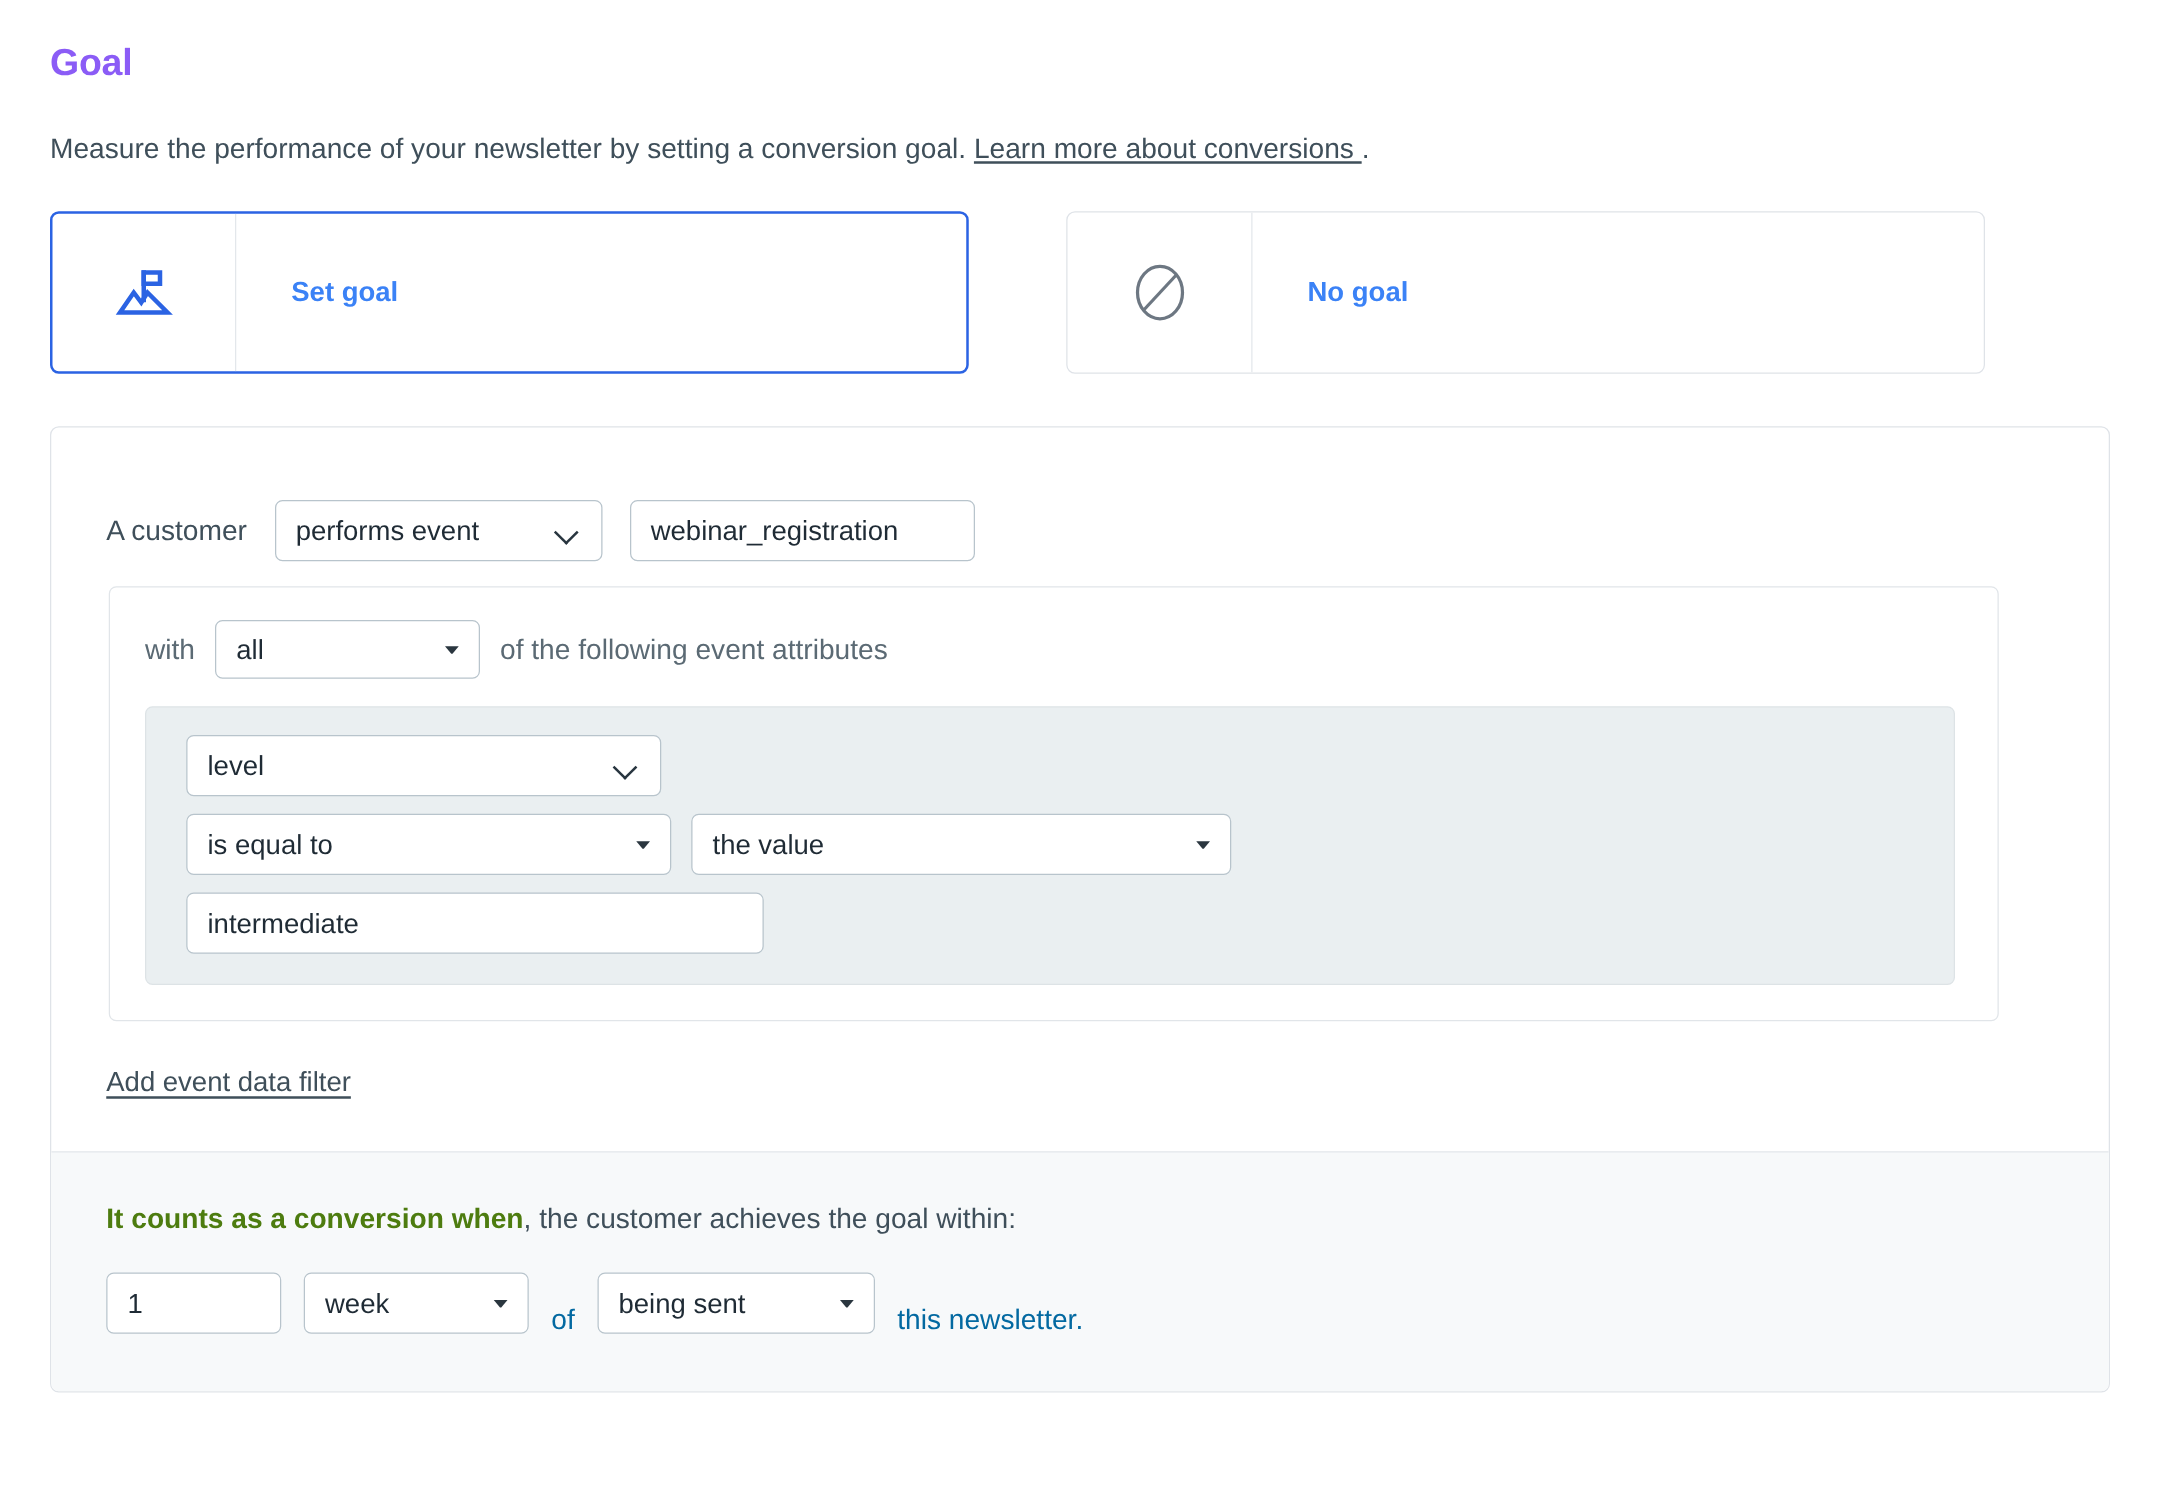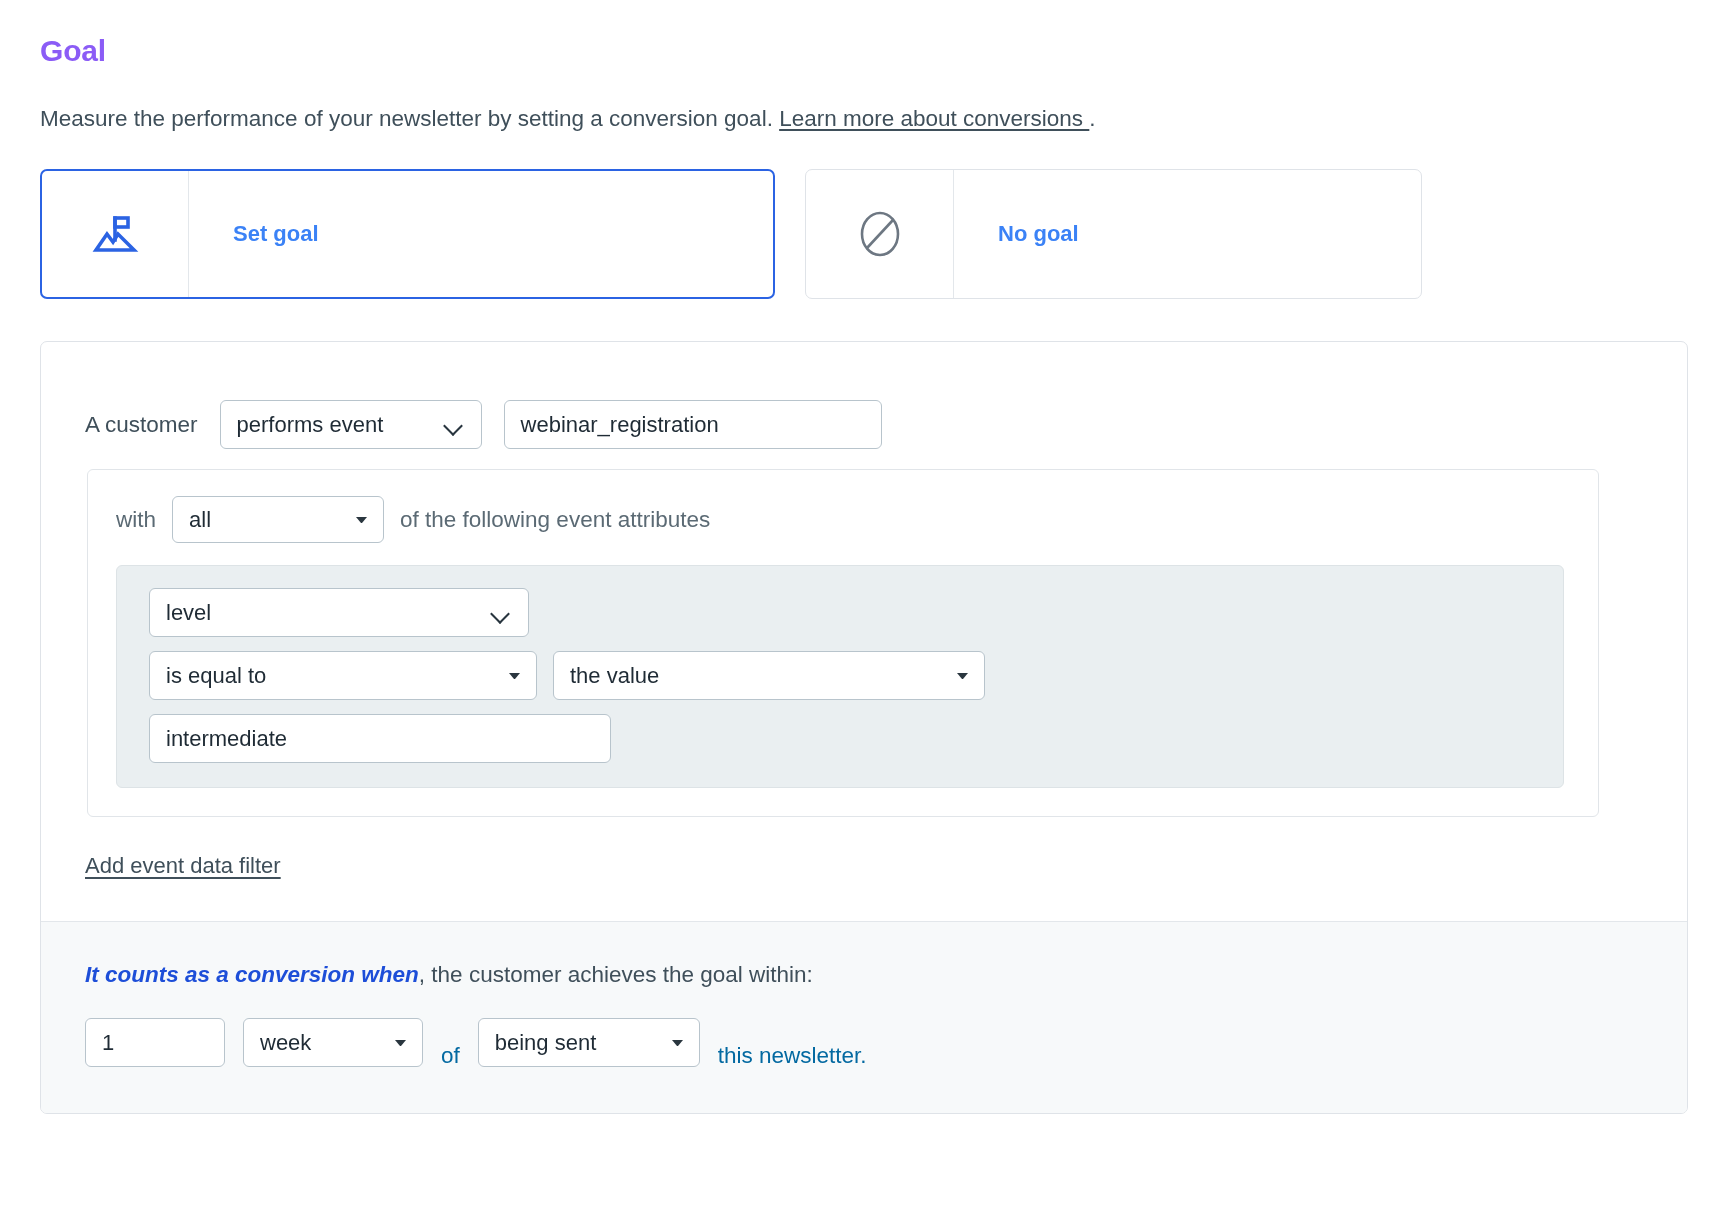"No goal" .choice-two { margin-left: none -> 48px; width: 617px -> 735px }
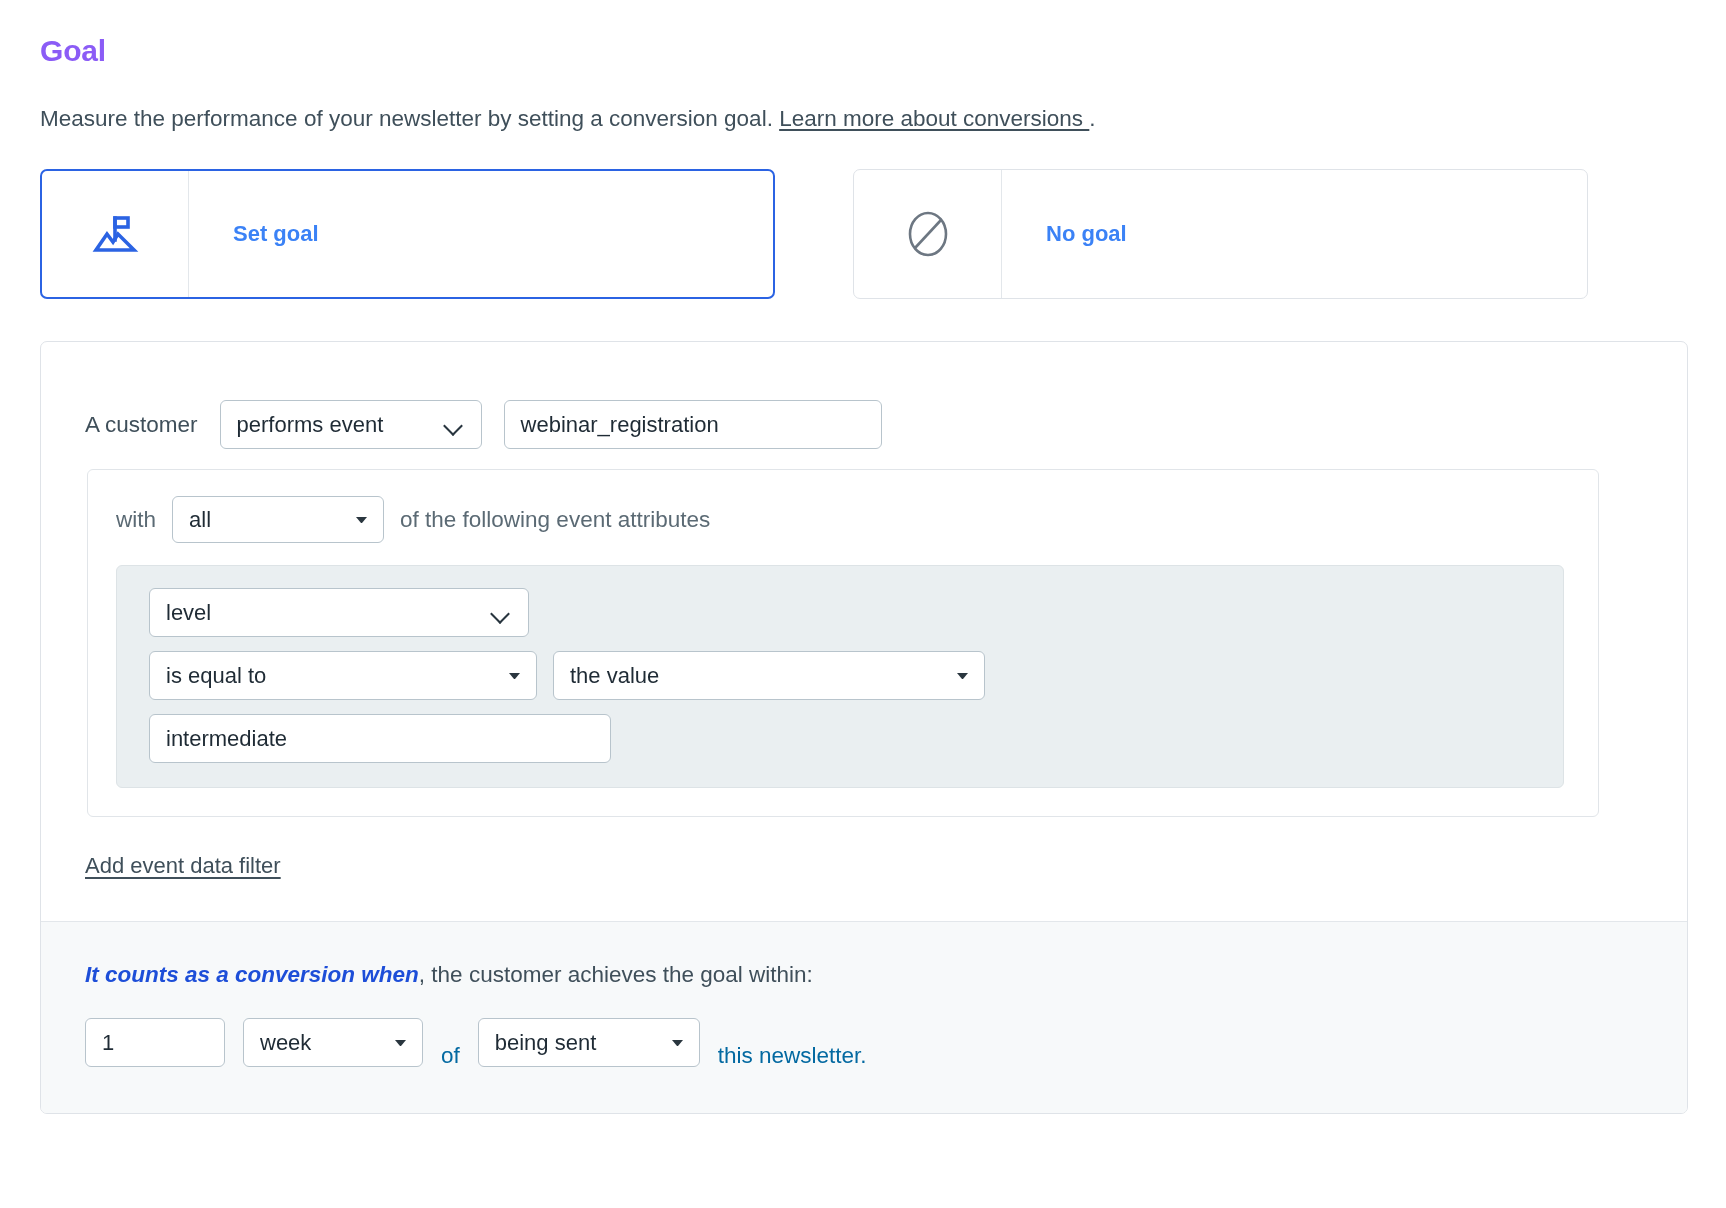"webinar_registration" .w-event-name { width: 378px -> 276px }
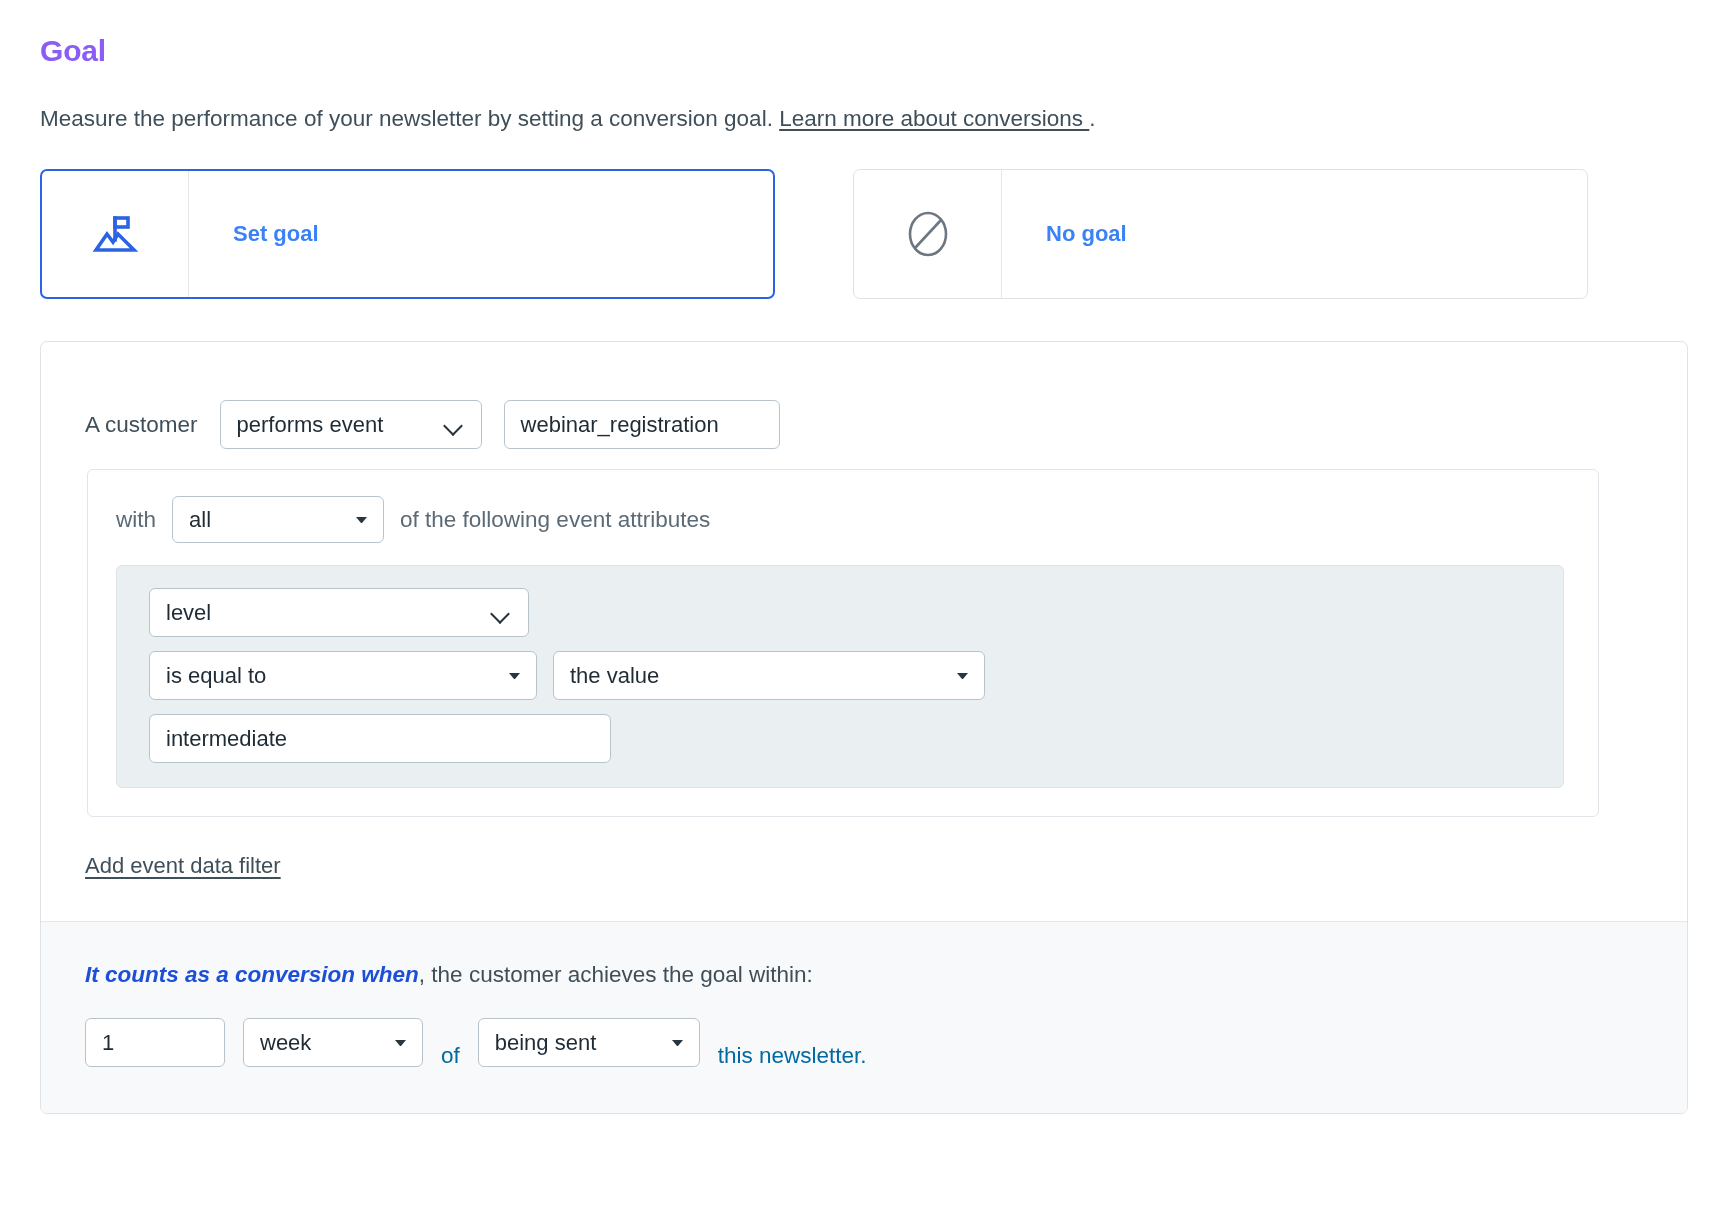"It counts as a conversion" .footer-sentence b { color: #1d4ed8 -> #4d7c0f; font-style: italic -> none }
